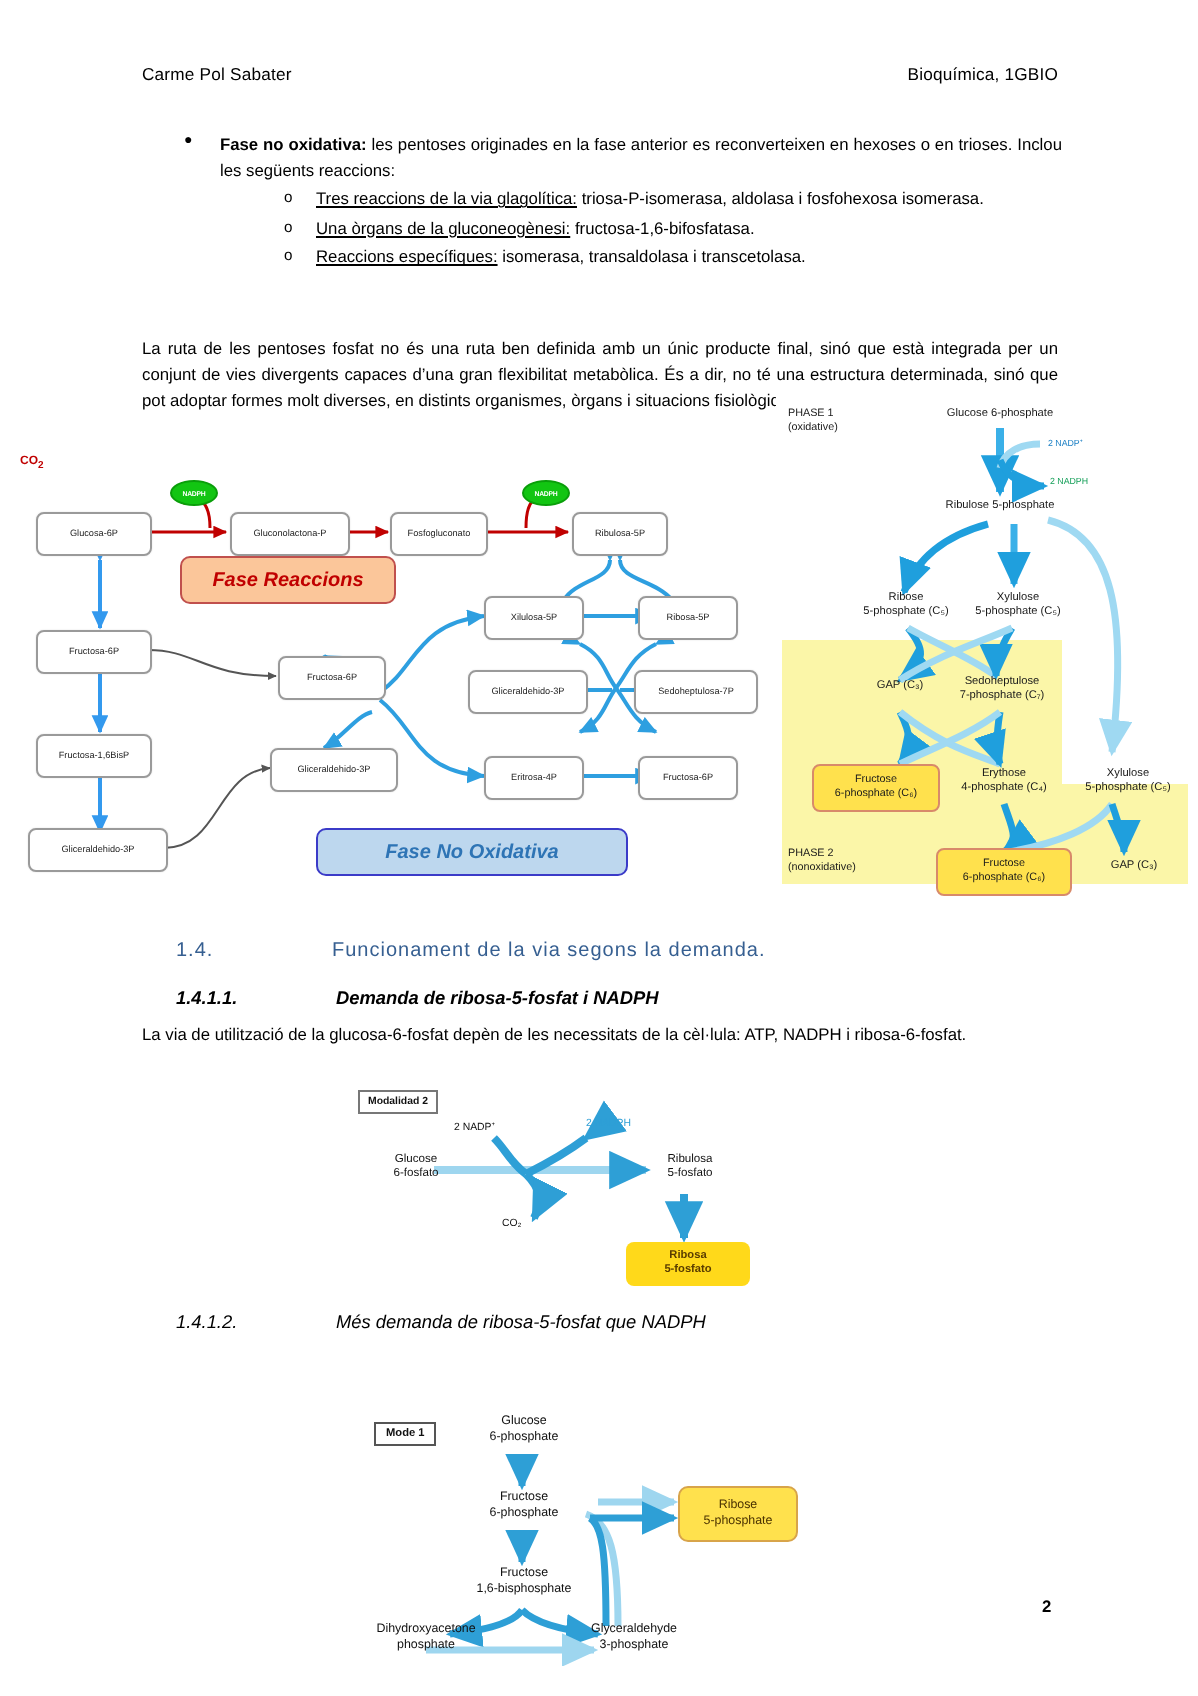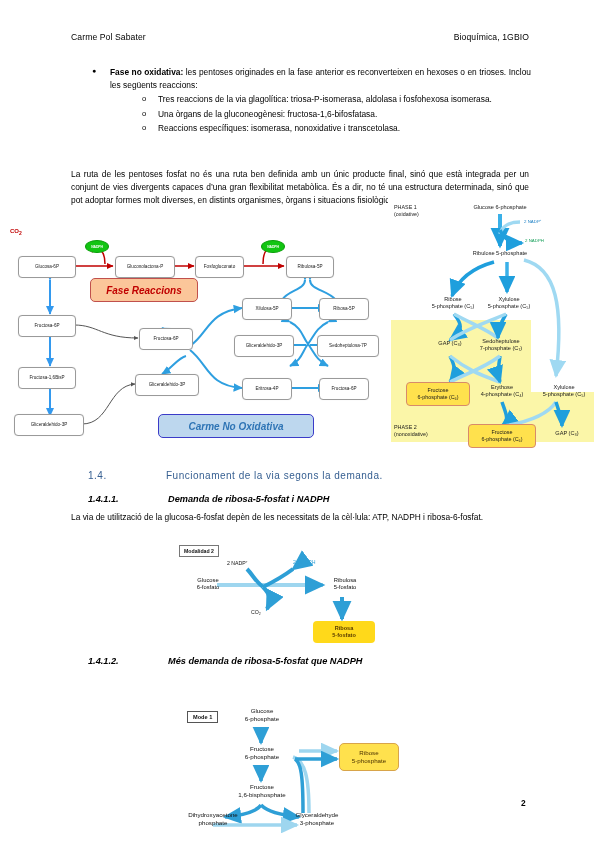"Tres reaccions de la via" .ul { text-decoration: none -> underline }
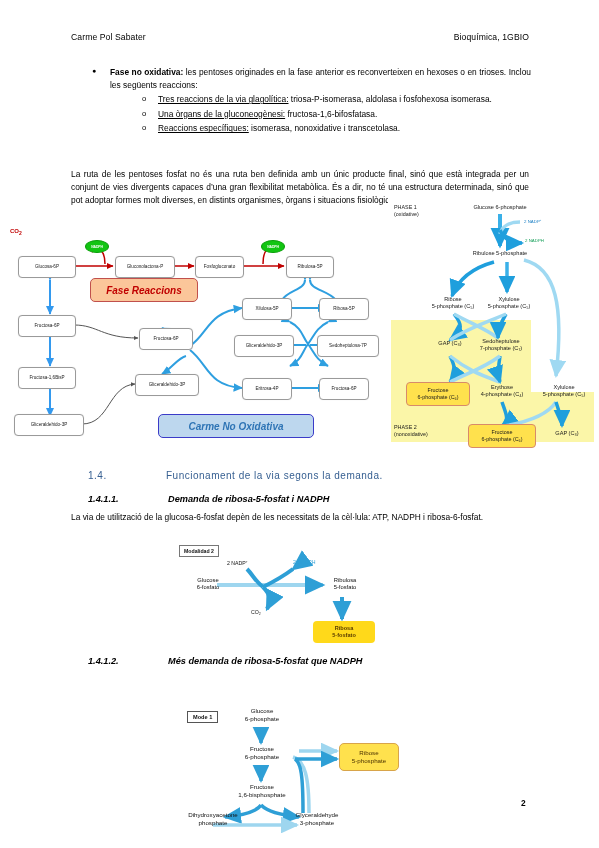"isomerasa, nonoxidative i transcetolasa." span { text: nonoxidative -> transaldolasa }
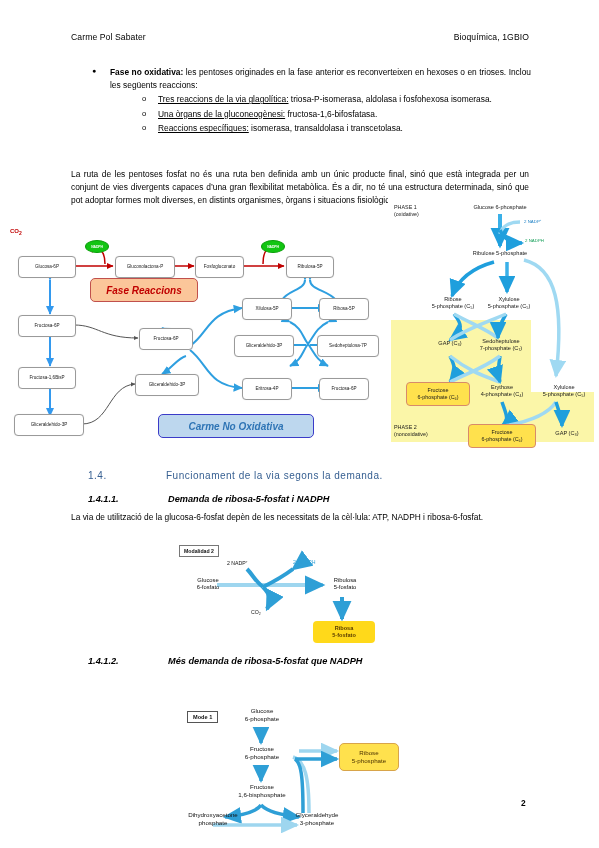"Carme No Oxidativa" div.faseNo { text: Carme -> Fase }
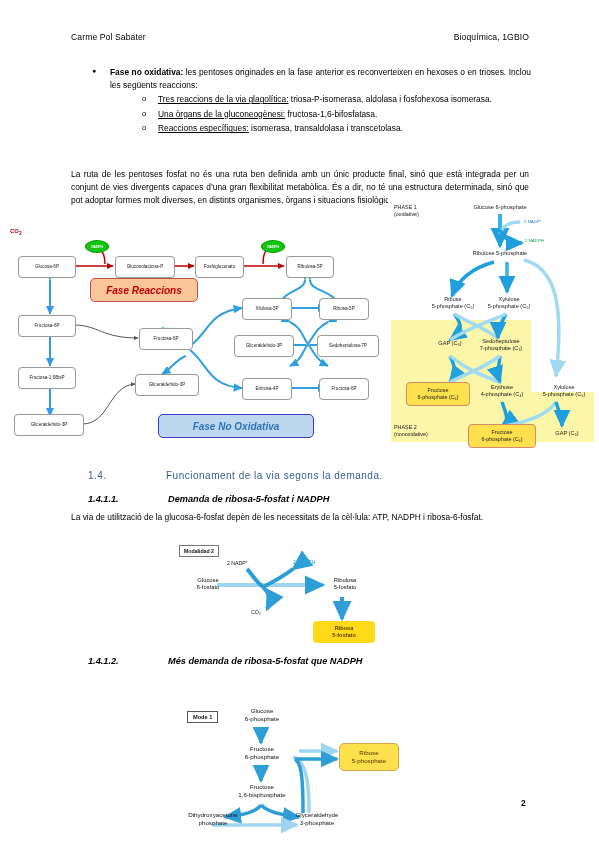"1.4.1.2. Més demanda de ribosa-5-fosfat" .h1412 { font-weight: bold -> normal }
